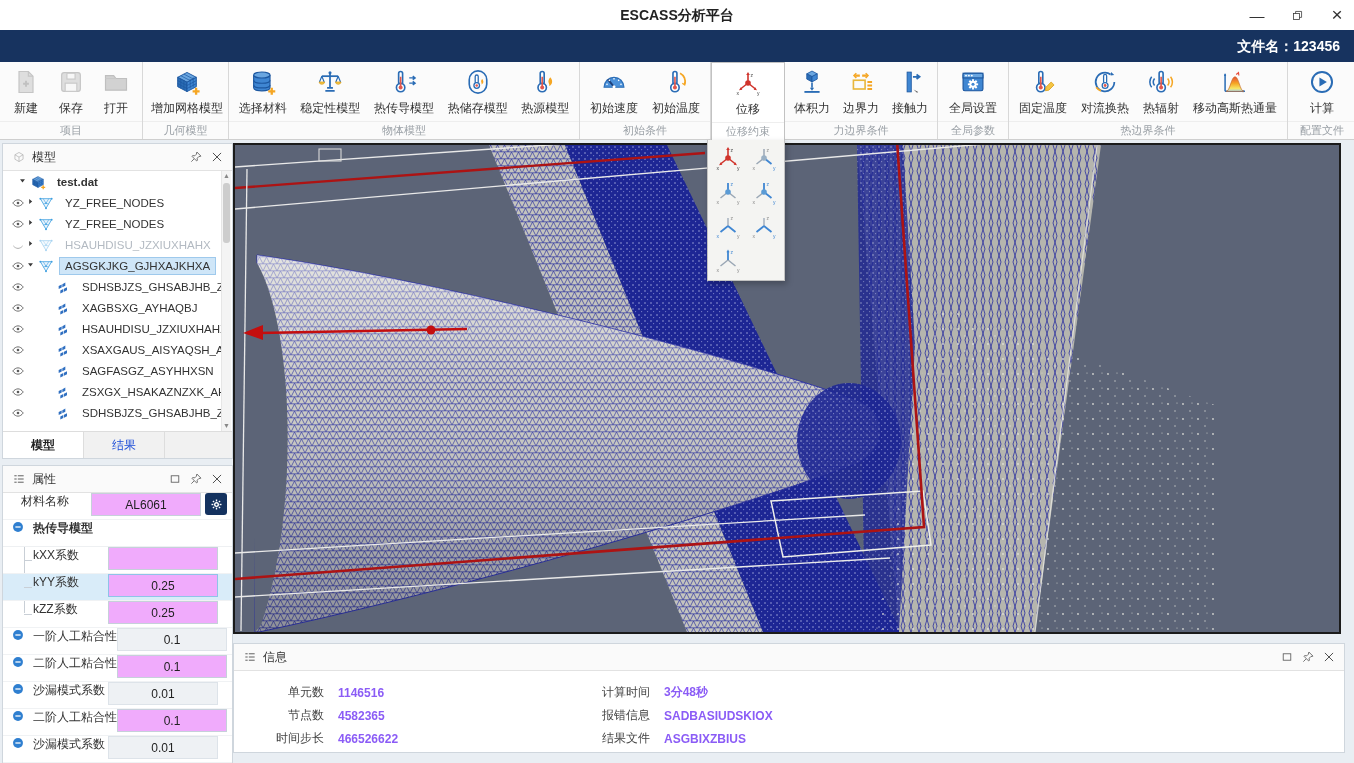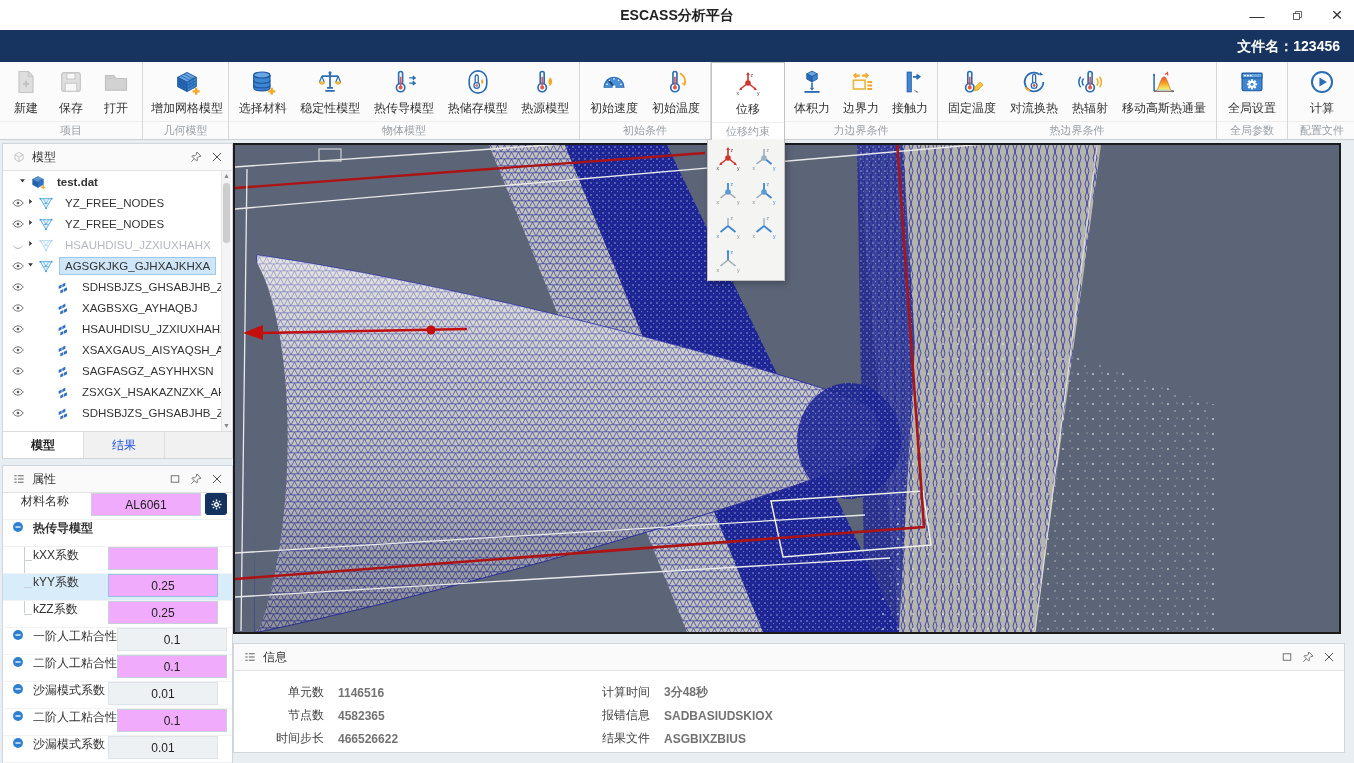"固定温度" div.rgroup { order: before "全局设置" -> after "全局设置" }
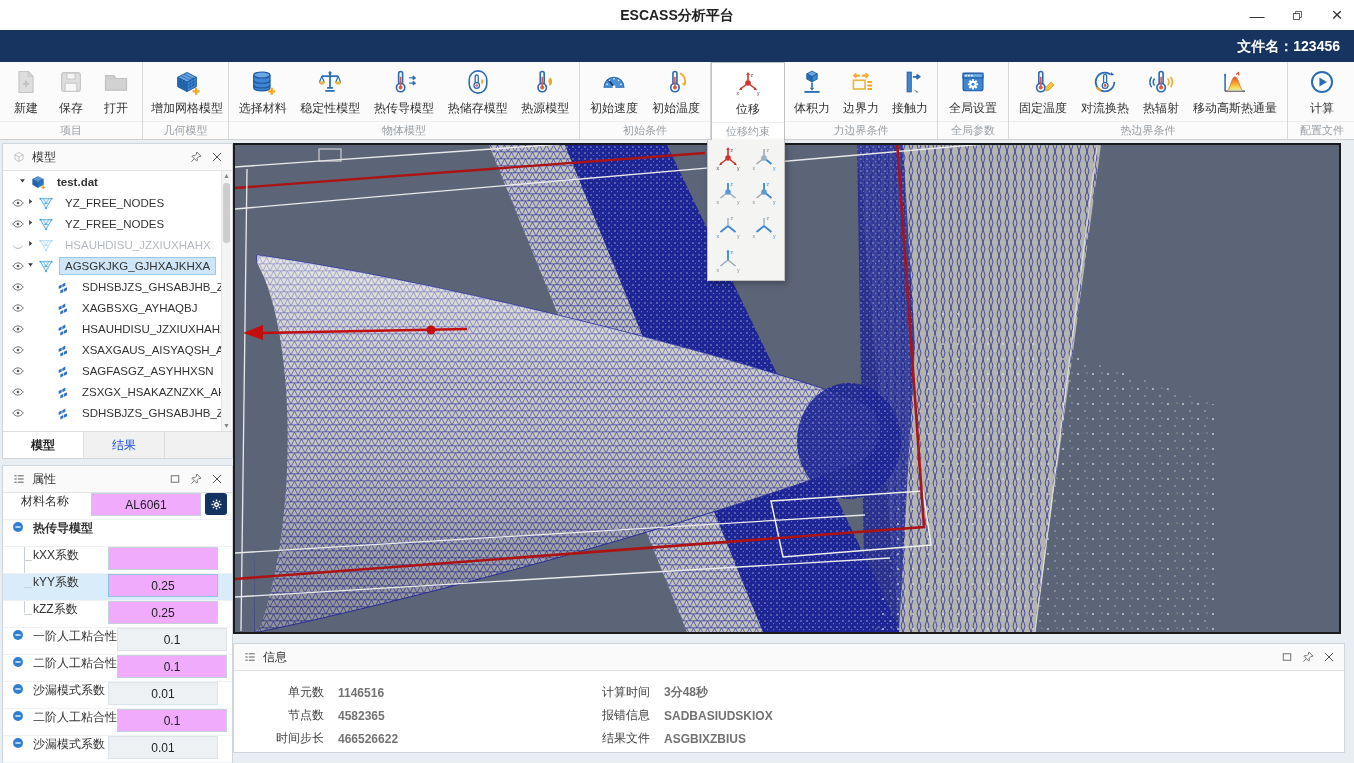"1146516" .ival { color: #737373 -> #8b5cf6 }
